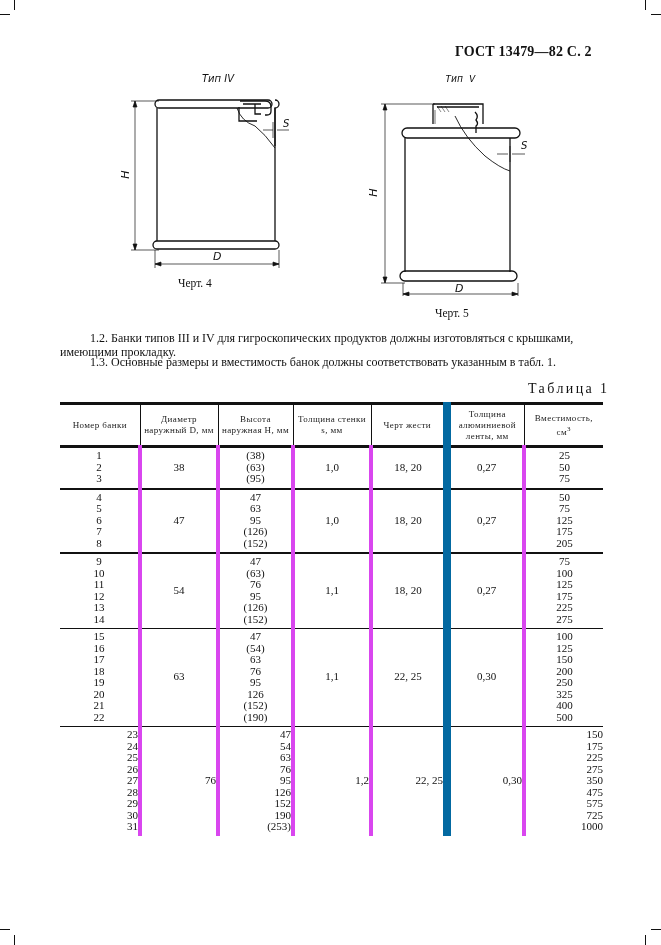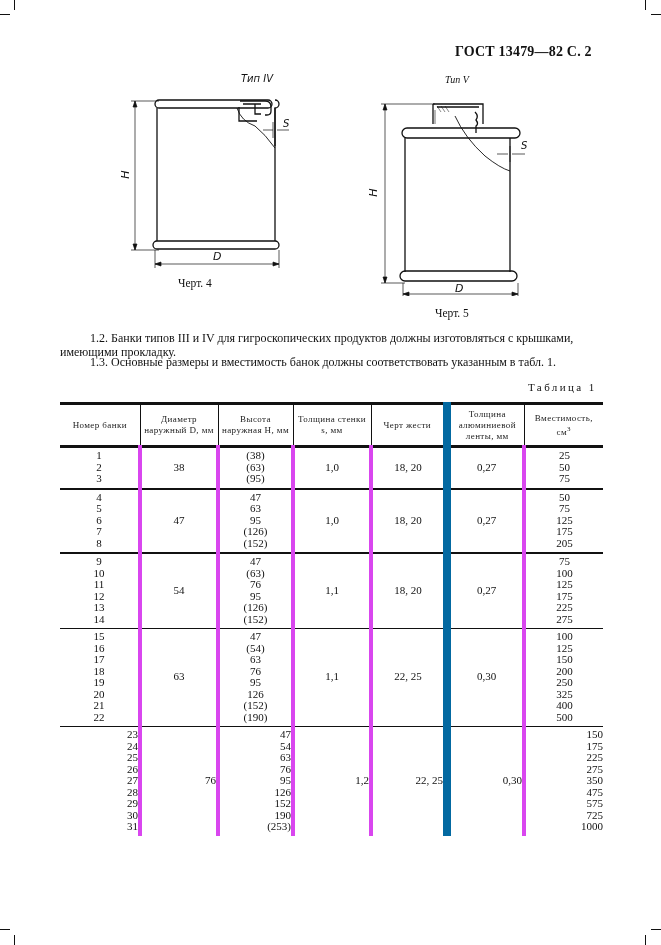"Тип IV" div { margin-left: 39px -> none }
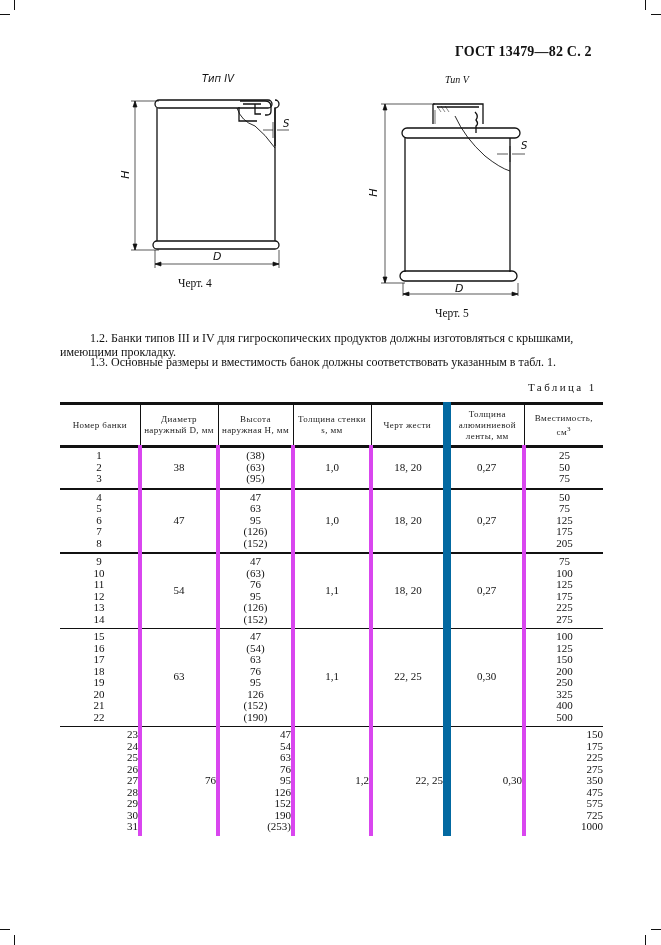"Тип V" div { font-family: Liberation Serif, serif -> Liberation Mono, monospace }
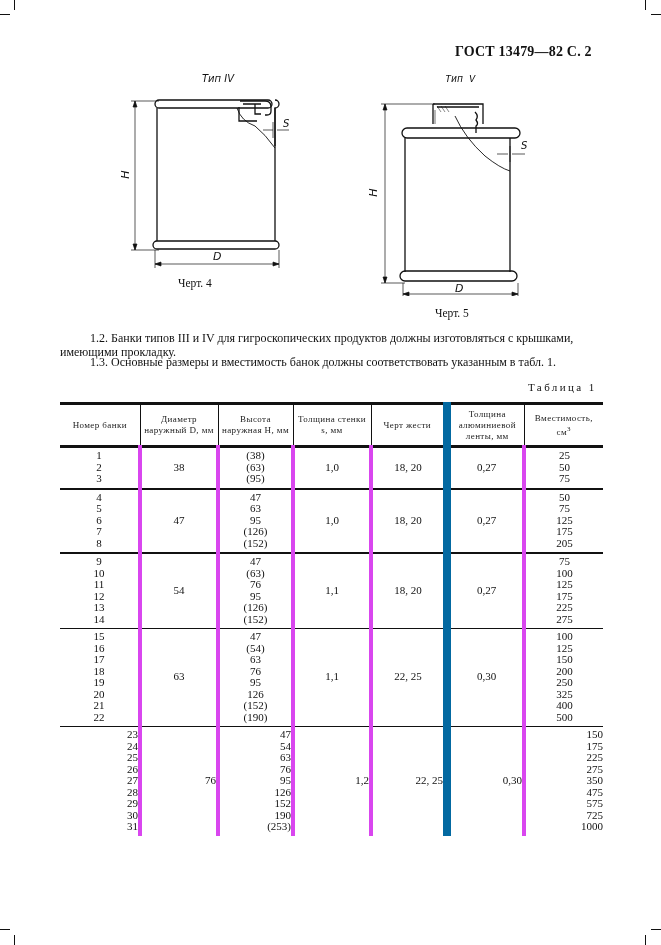"Таблица 1" .table-label { font-size: 11px -> 14px }
